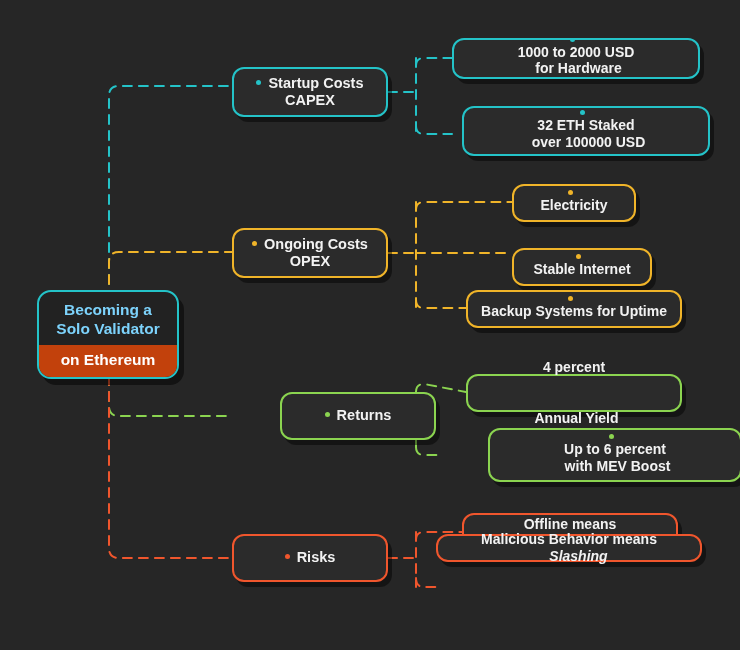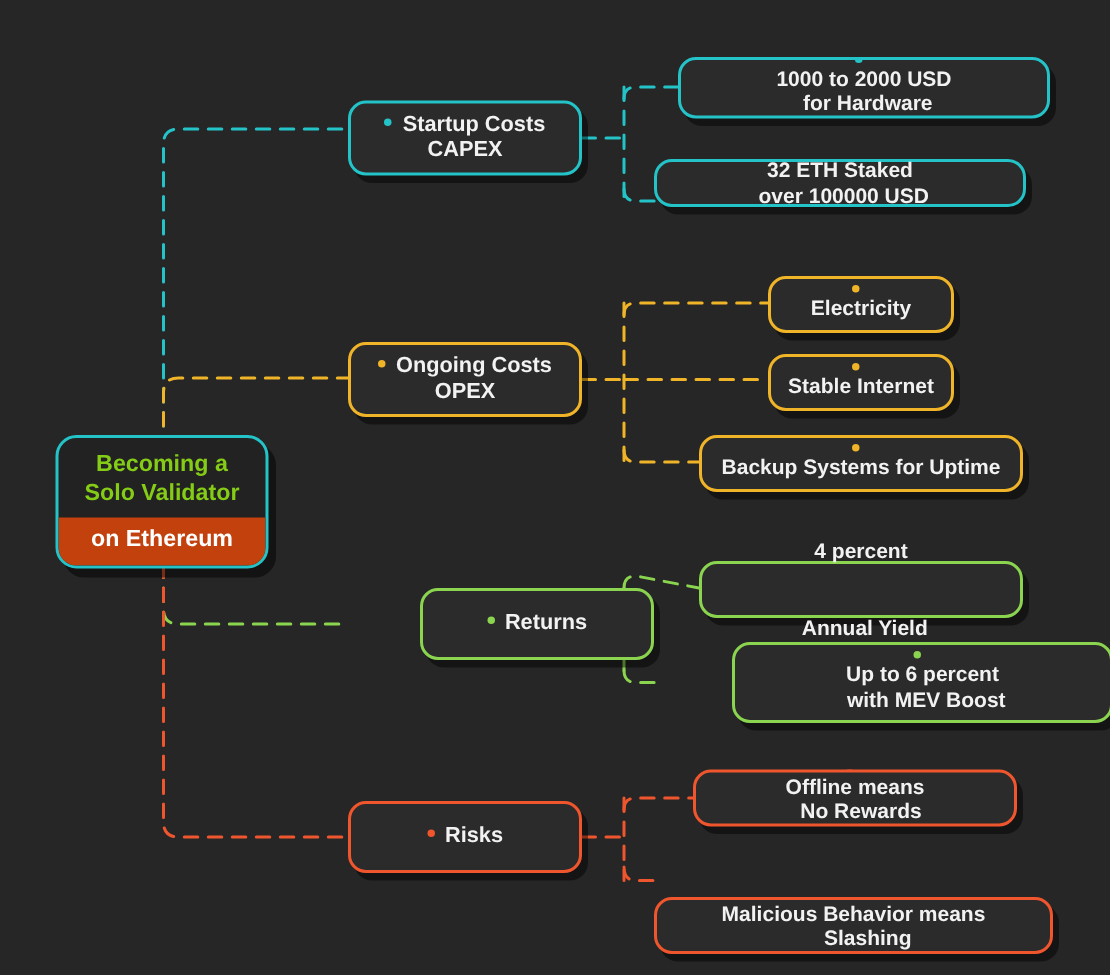"32 ETH Staked" div.node { height: 32px -> 50px; left: 436px -> 462px }
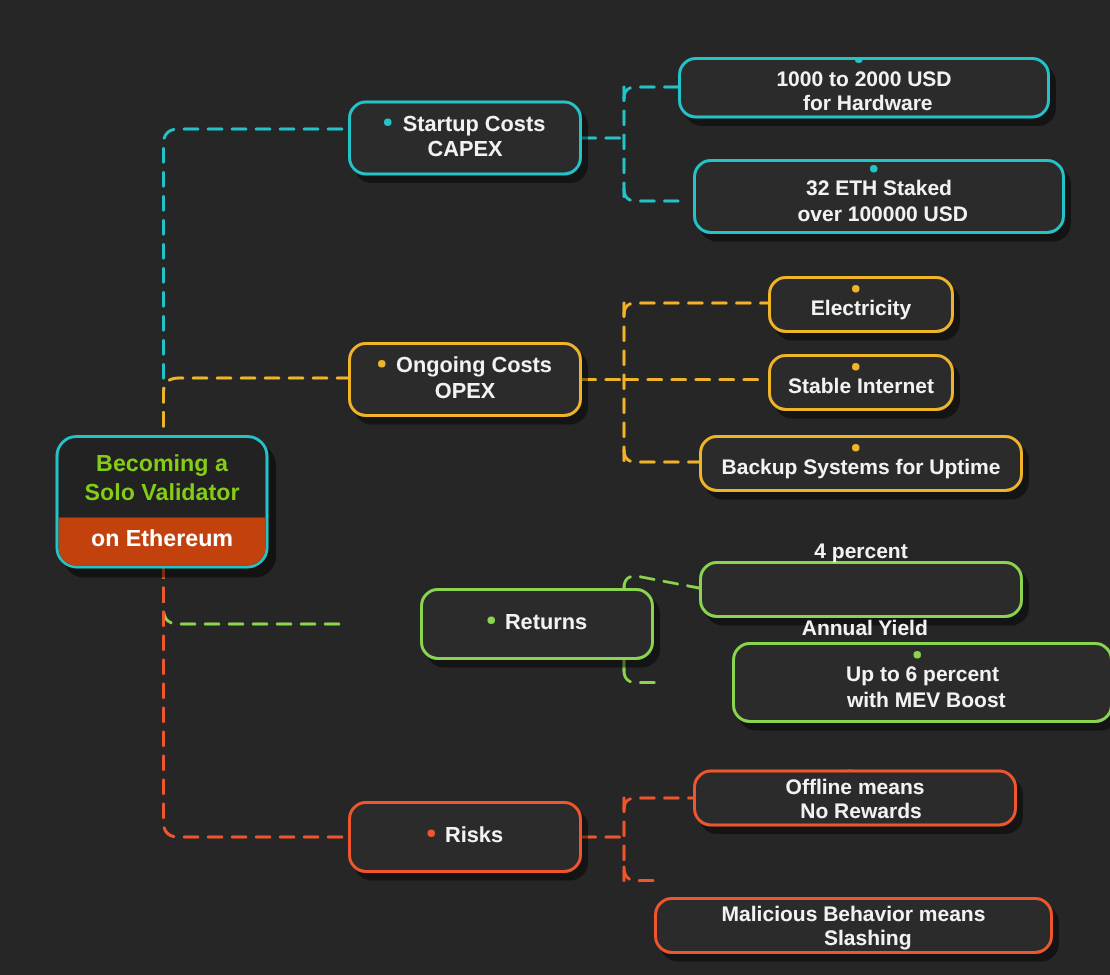"Stable Internet" div.node { top: 236px -> 248px; width: 124px -> 140px }
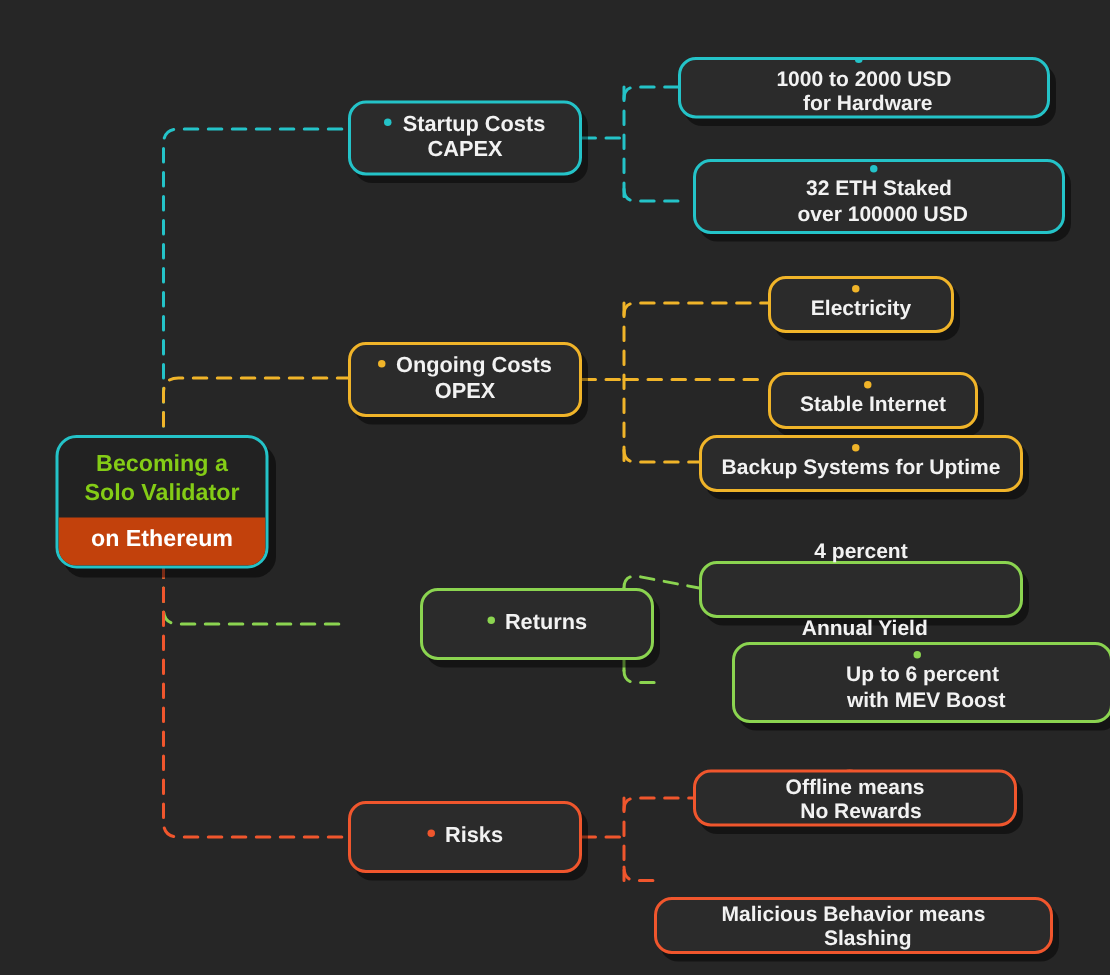"Becoming a" #root-top { color: #84cc16 -> #7dd3fc }
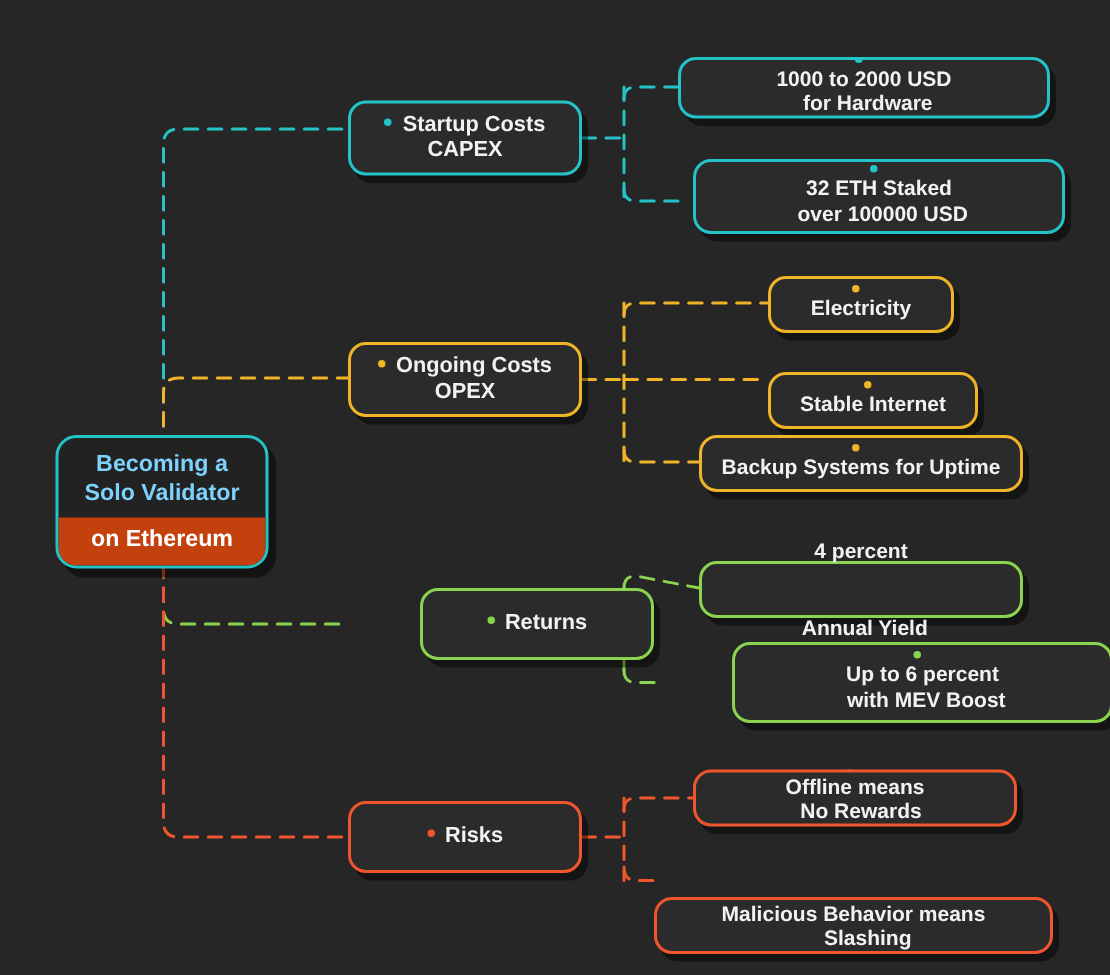"Malicious Behavior means" div.node { height: 38px -> 28px; top: 598px -> 534px }
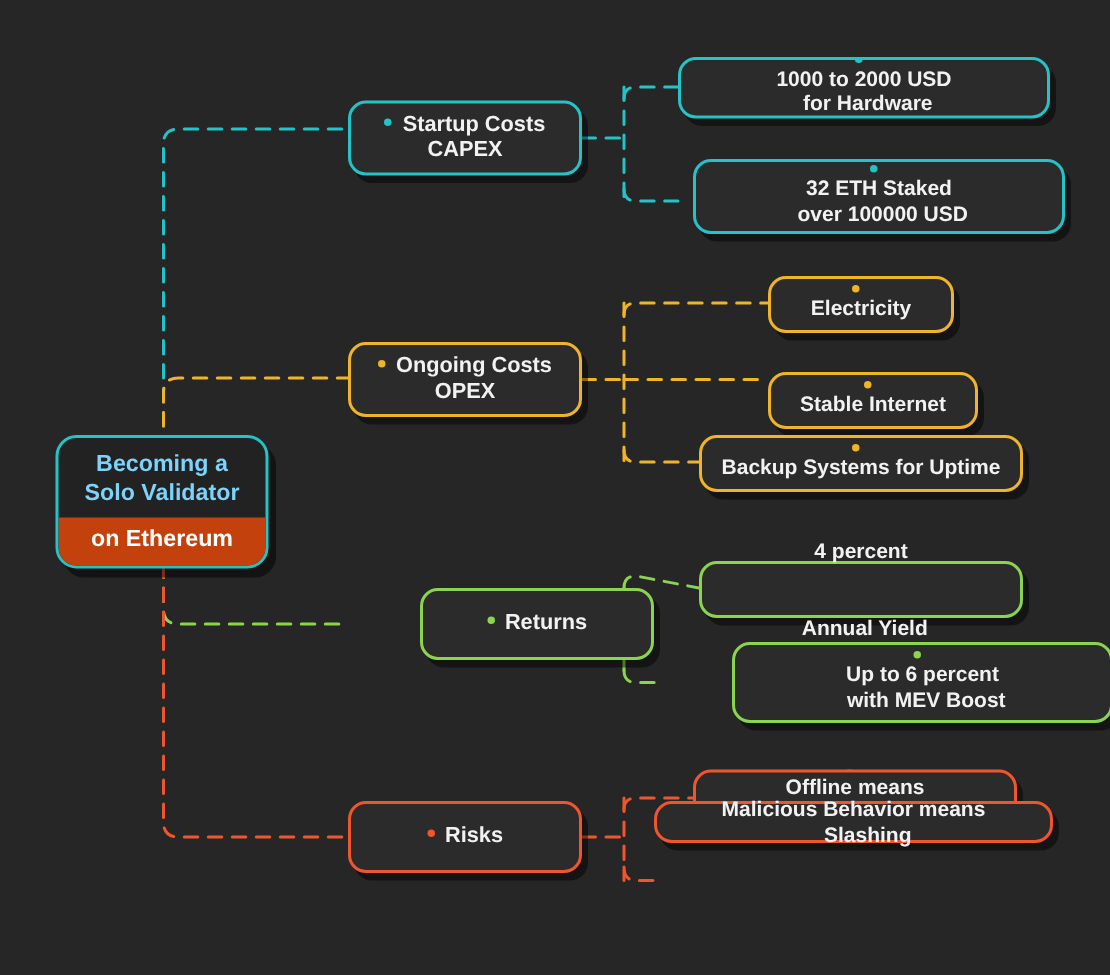"Slashing" span.strong { font-style: none -> italic }
